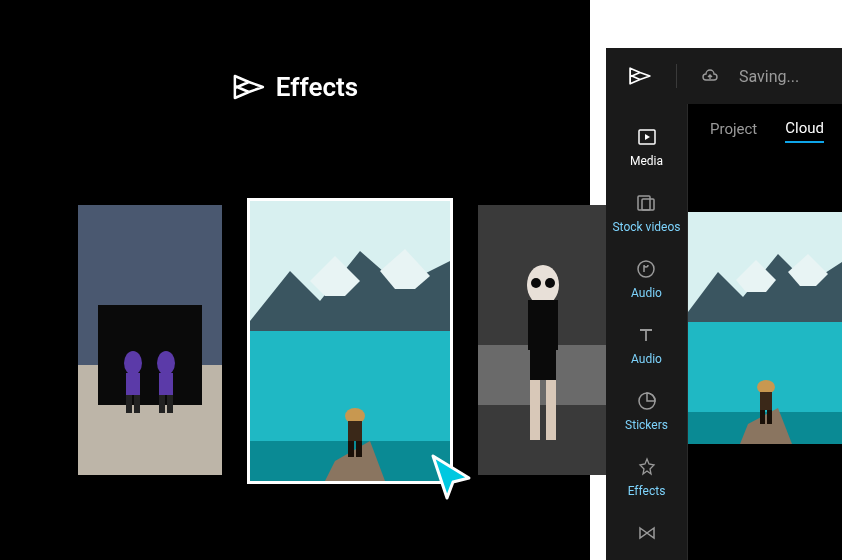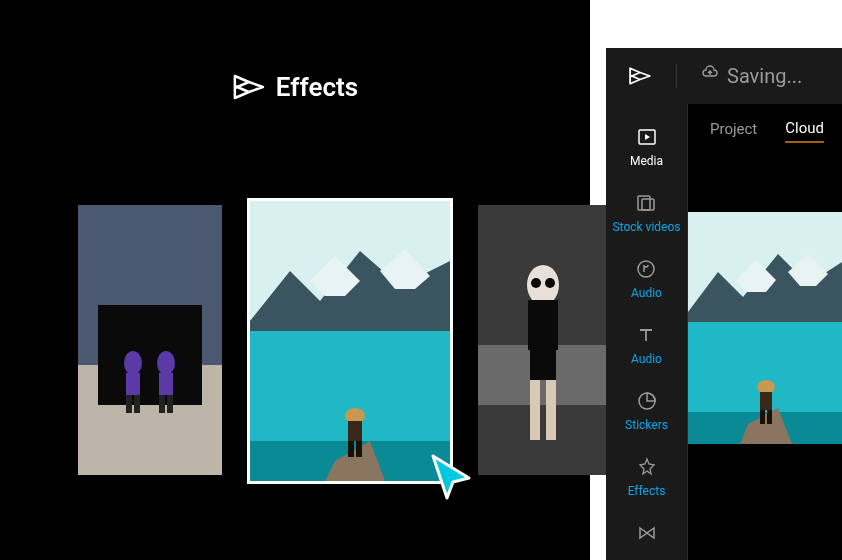"Saving..." .saving-wrap { align-items: flex-start -> flex-end; font-size: 20px -> 16px; gap: 8px -> 20px }
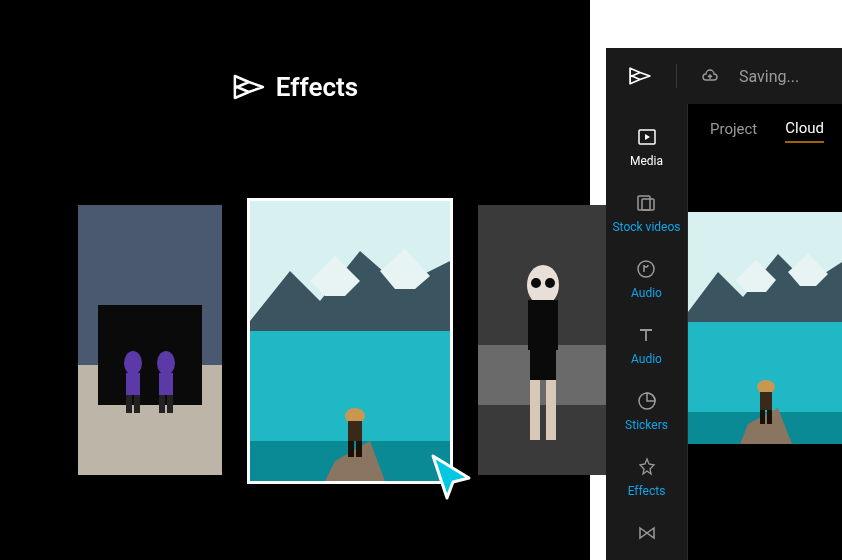"Cloud" .tab.active { border-bottom: 2px solid #a16207 -> 2px solid #0ea5e9 }
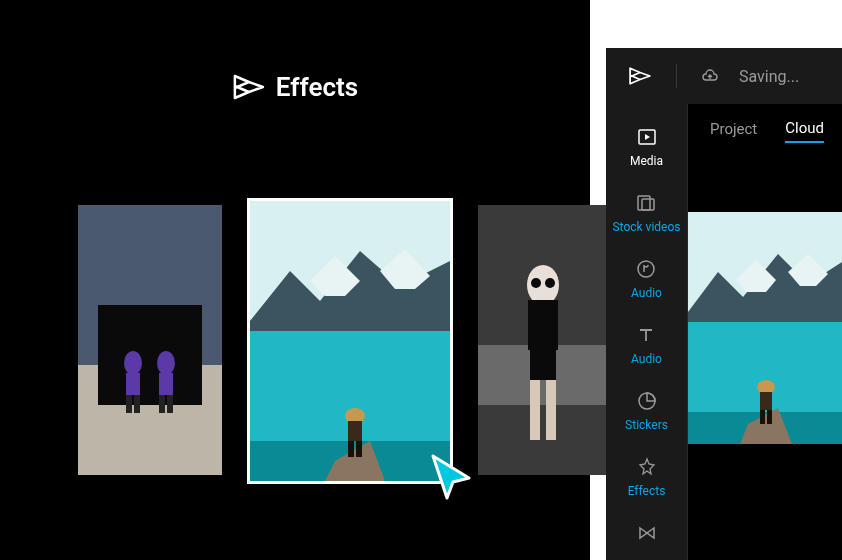"Stock videos" .rail-item { color: #0ea5e9 -> #7dd3fc }
